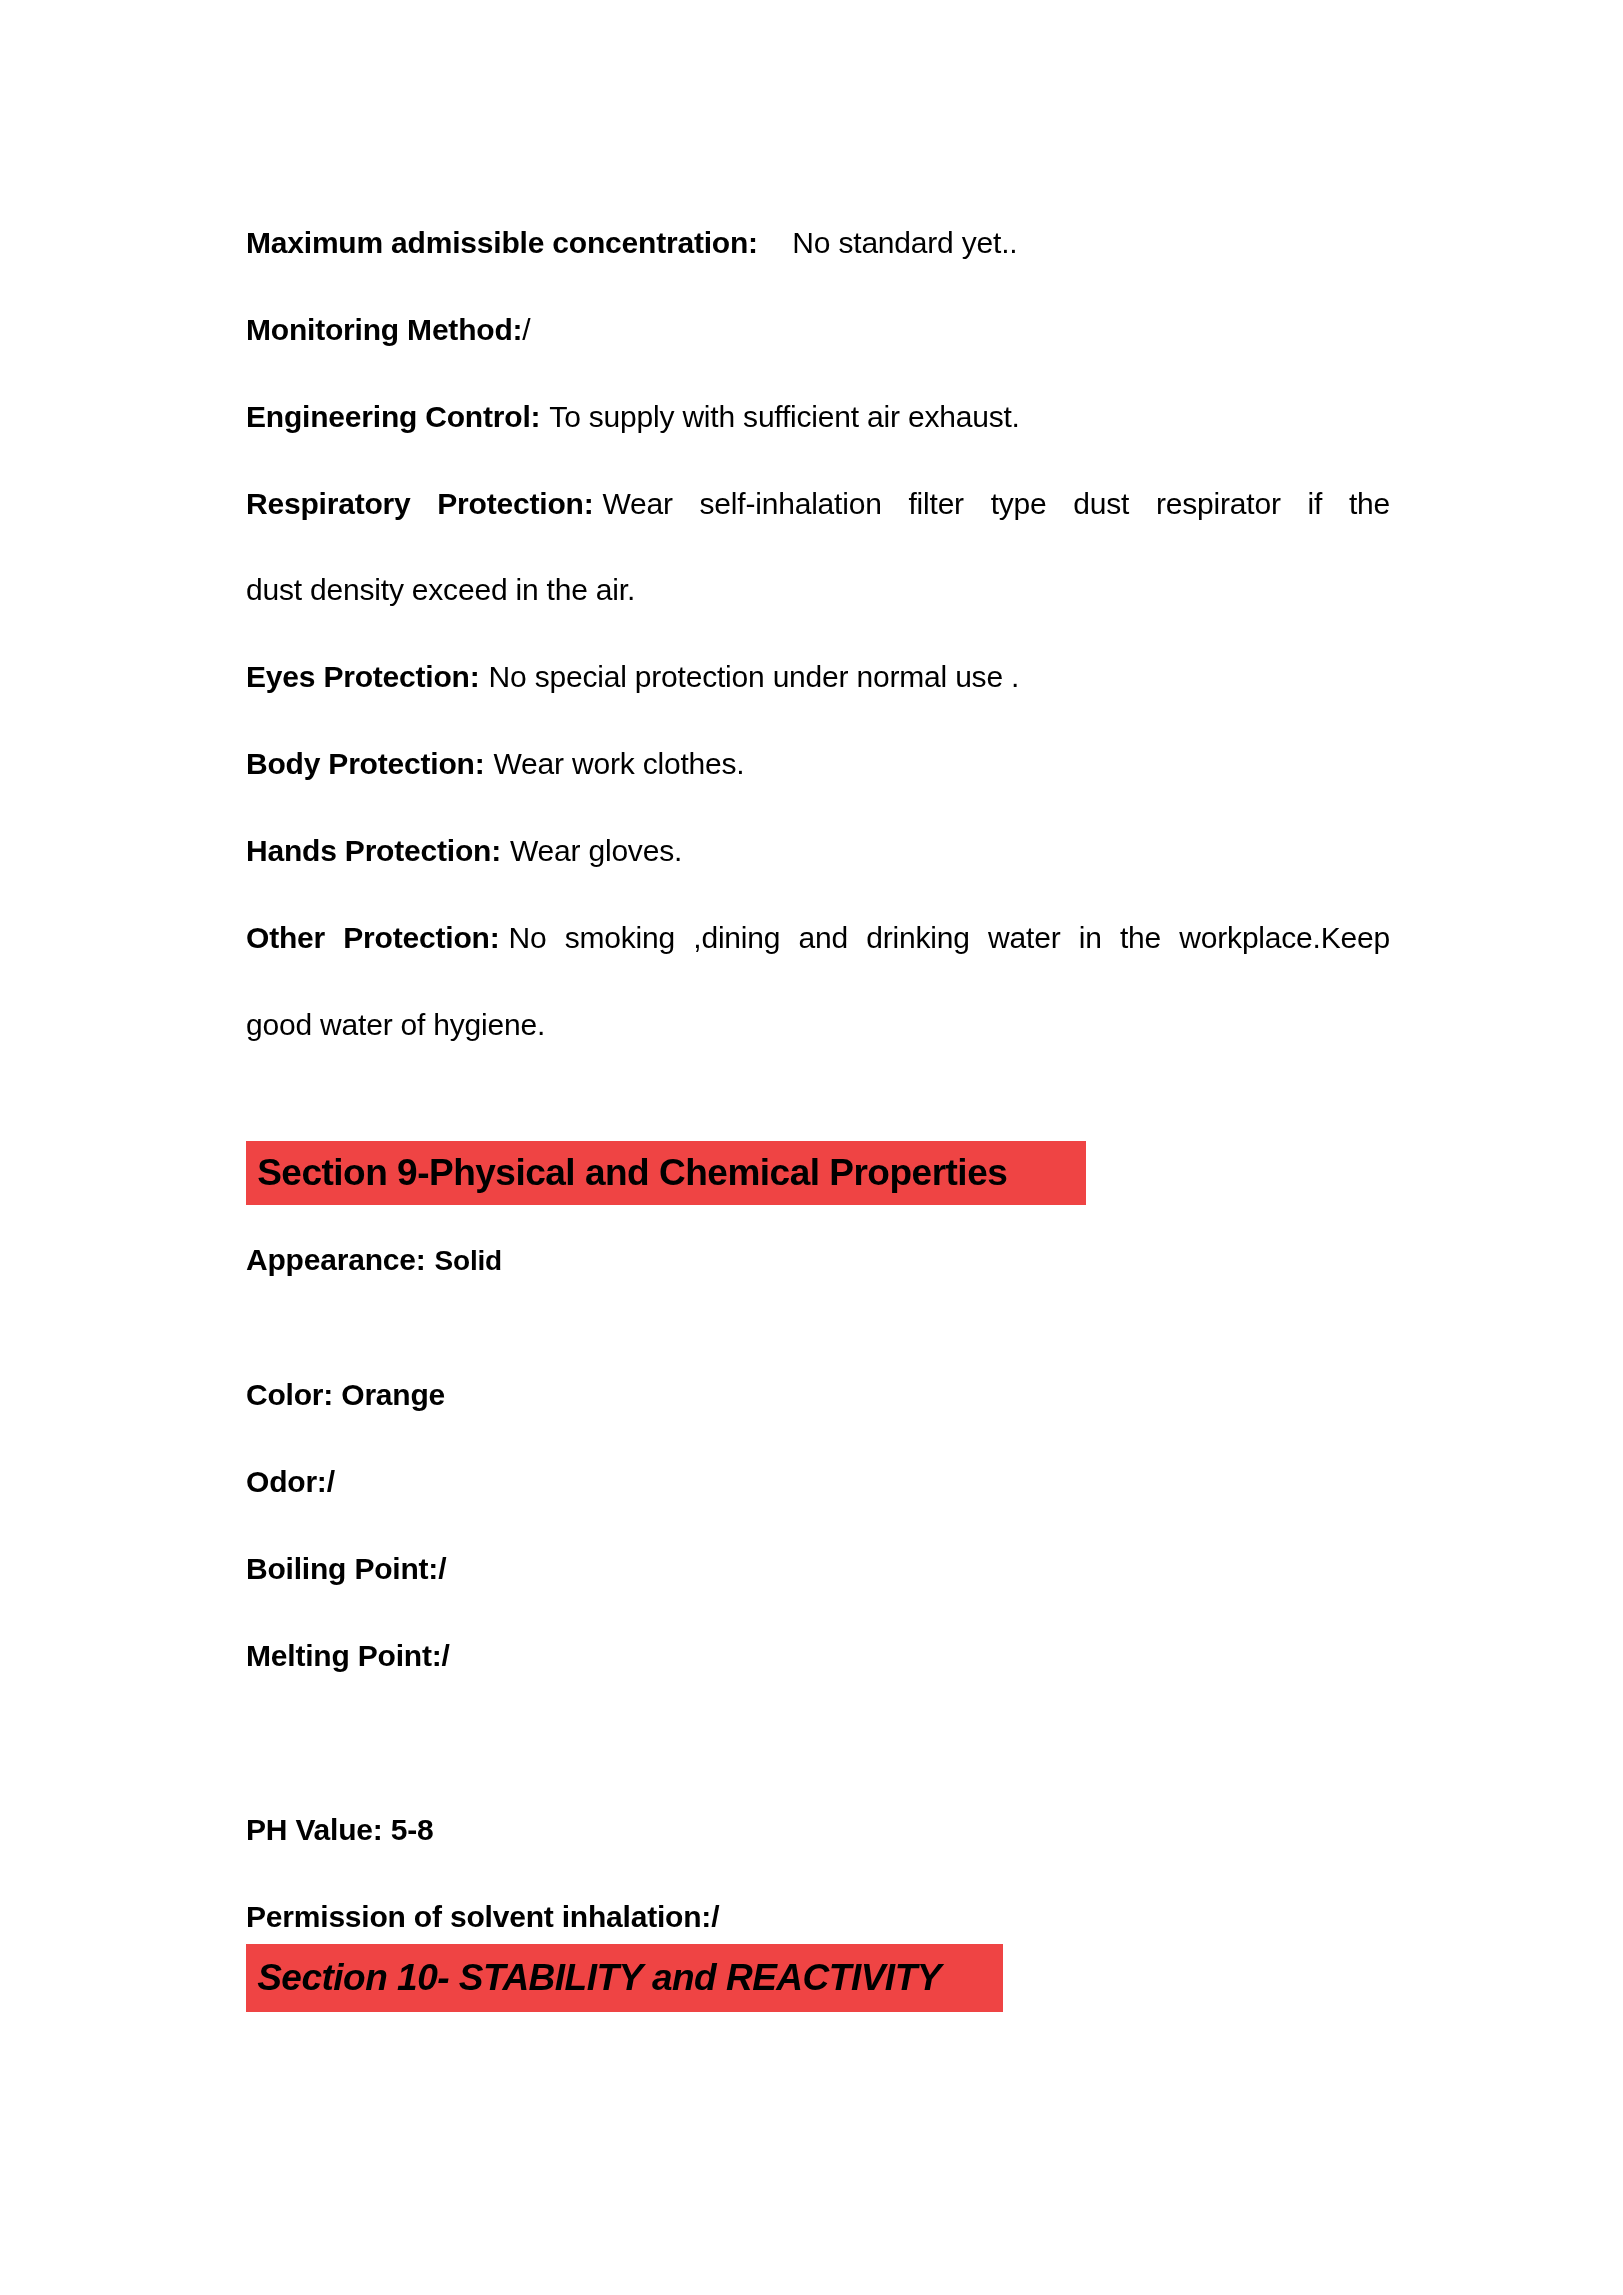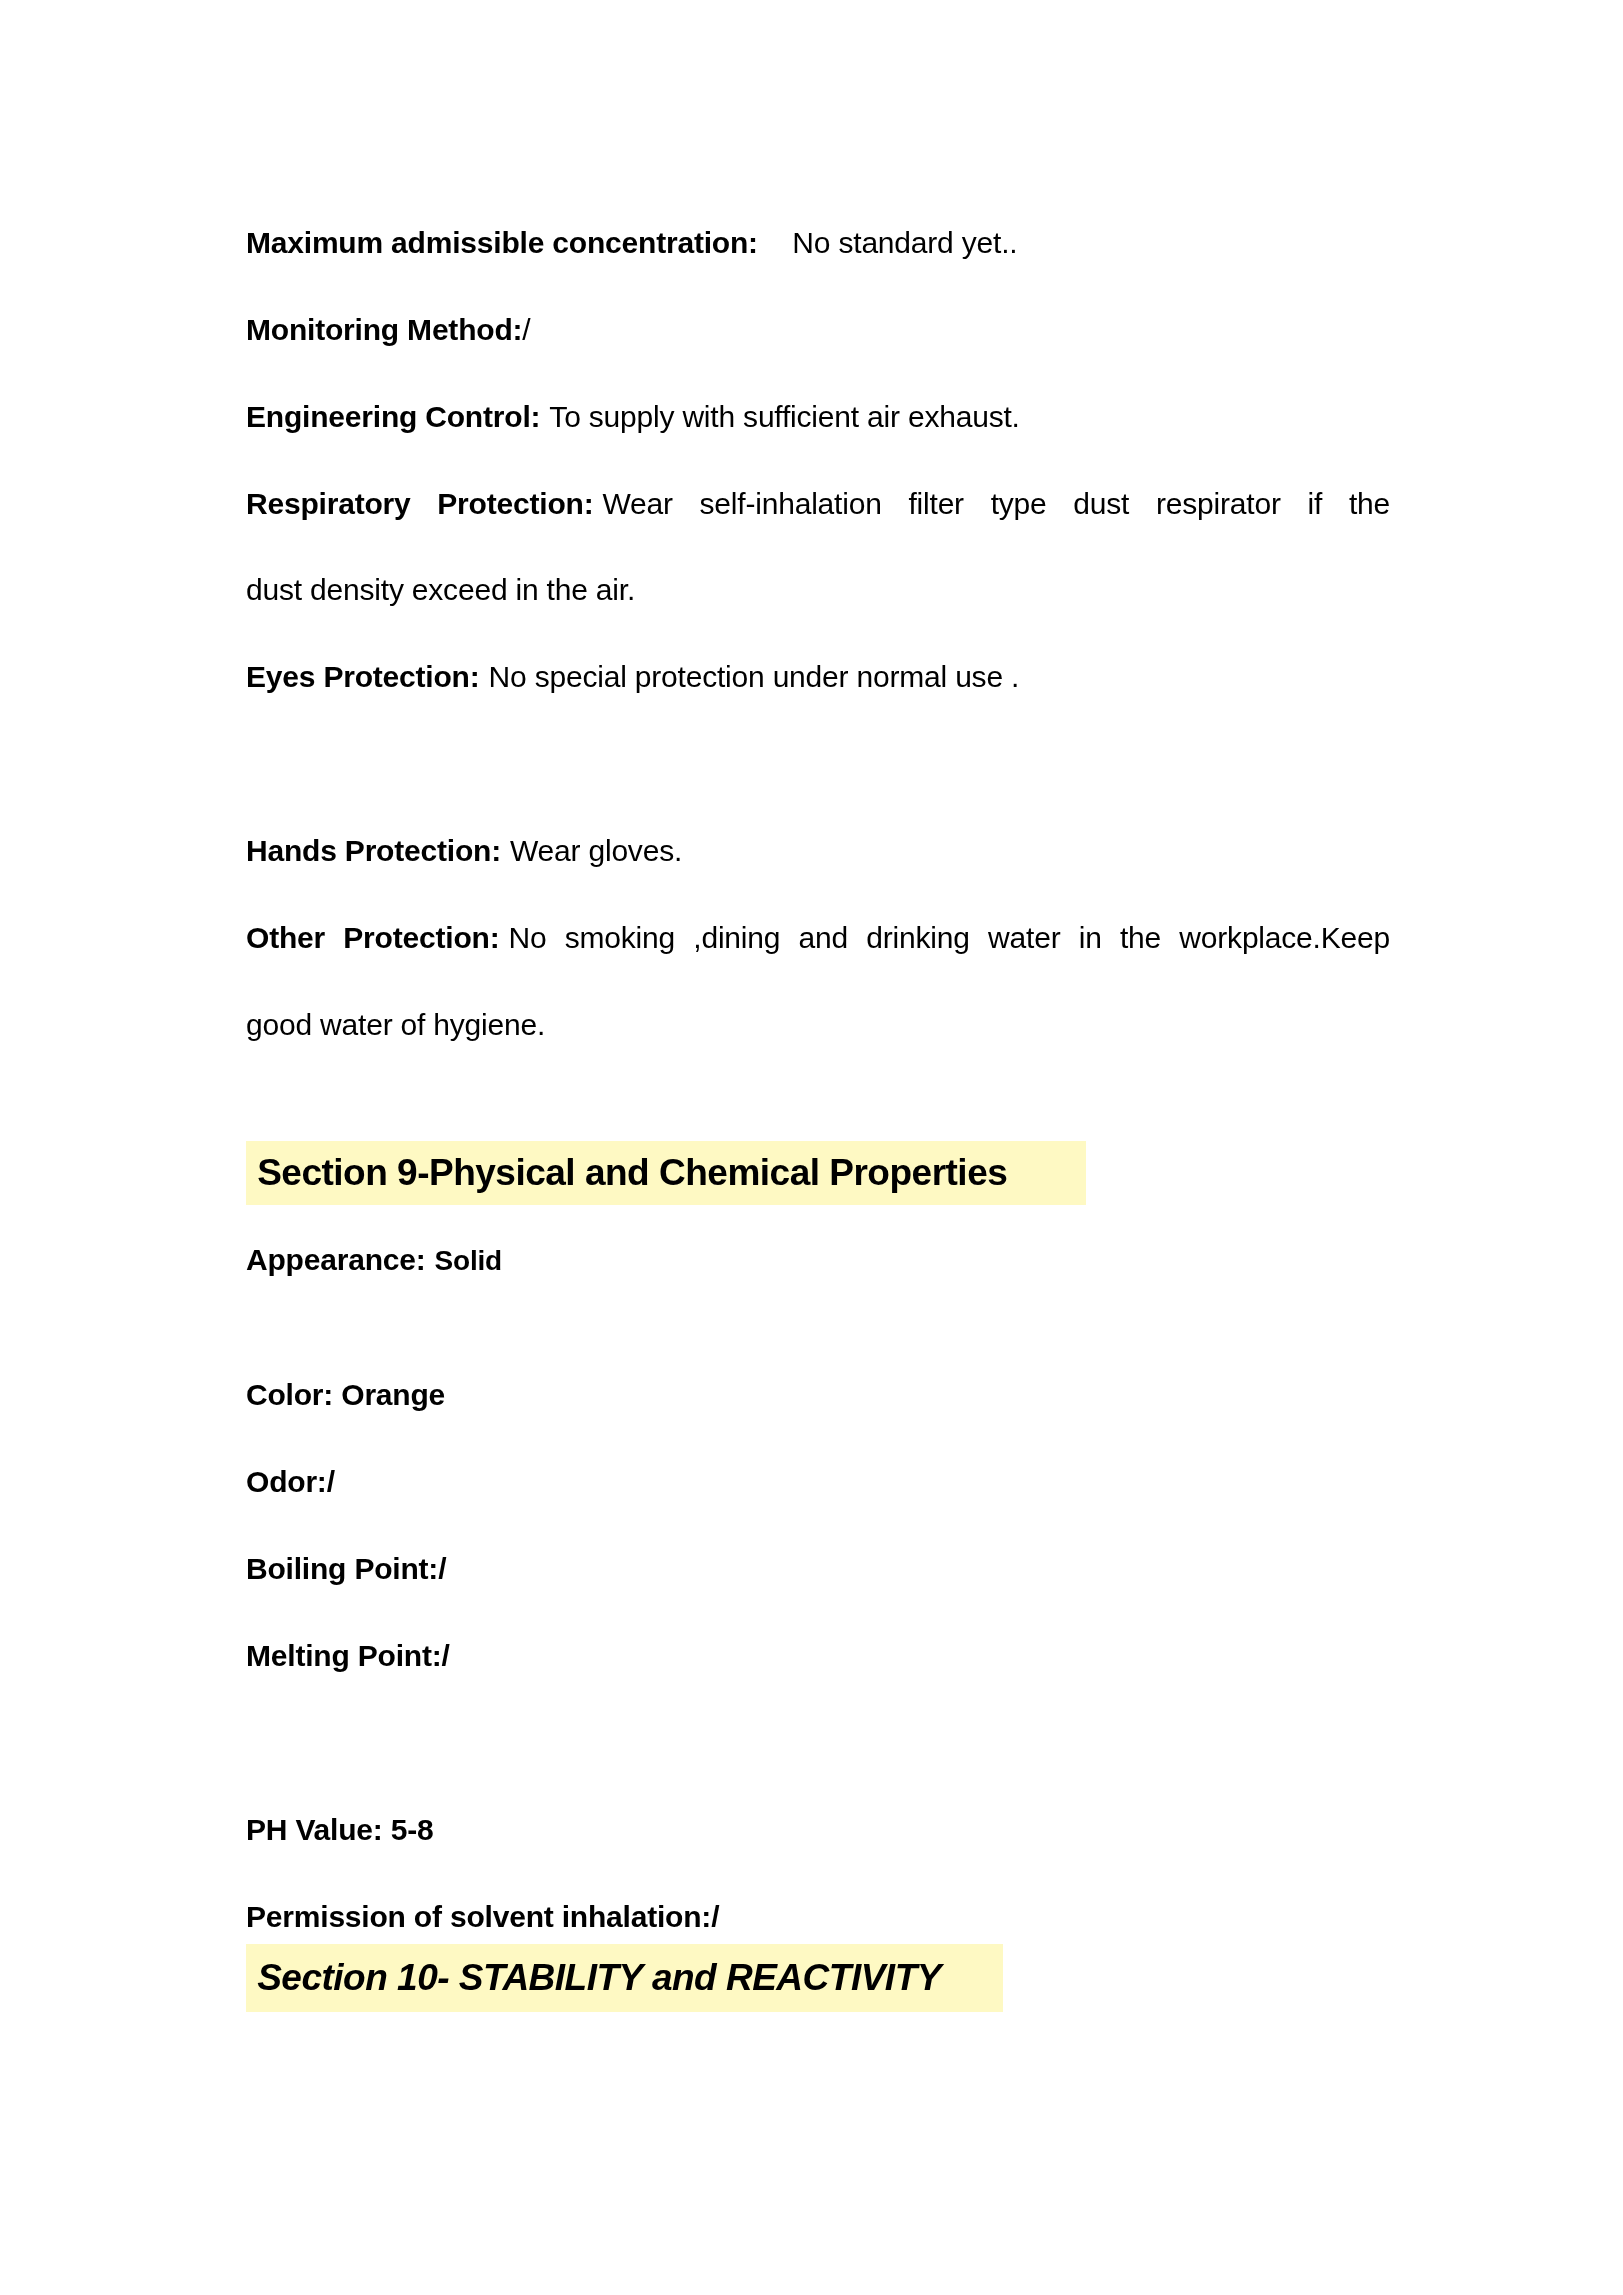"Body Protection: Wear work clothes." div.row { html: none -> <div> <span>Body Protection:</span><span>Wear work clothes.</span> </div> }
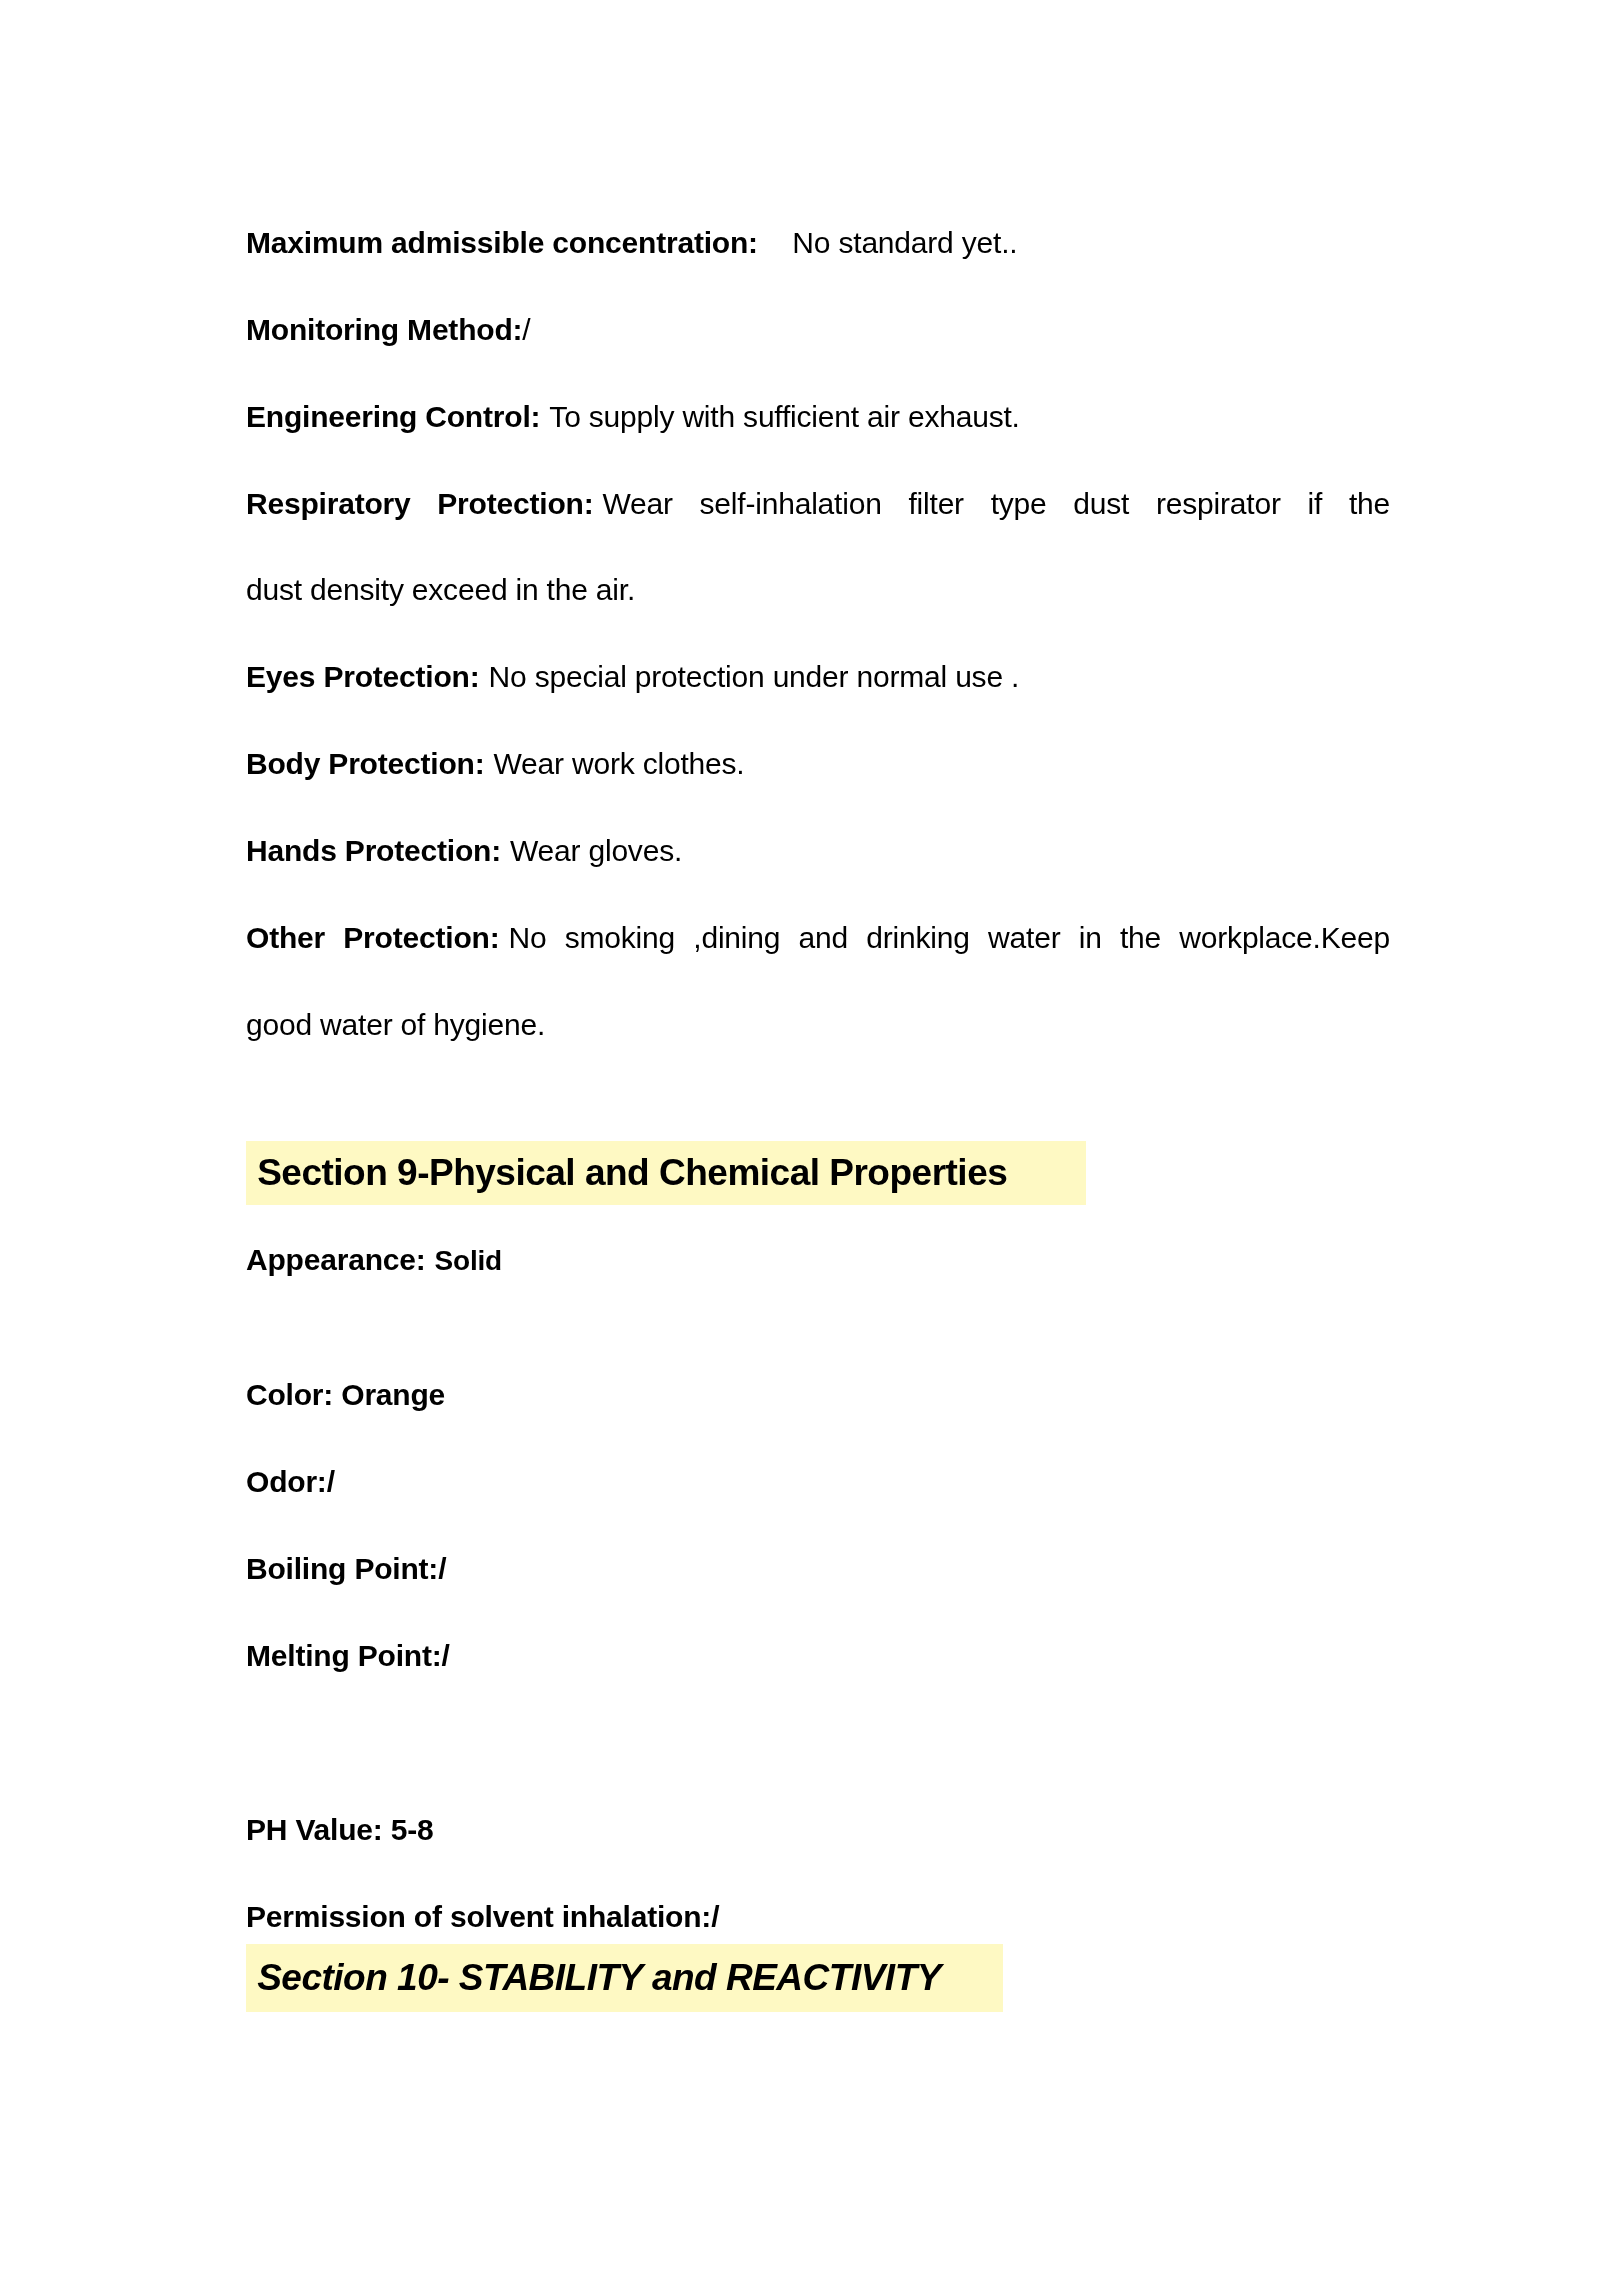"Section 9-Physical and Chemical" .heading { background: #fef9c3 -> #ef4444 }
